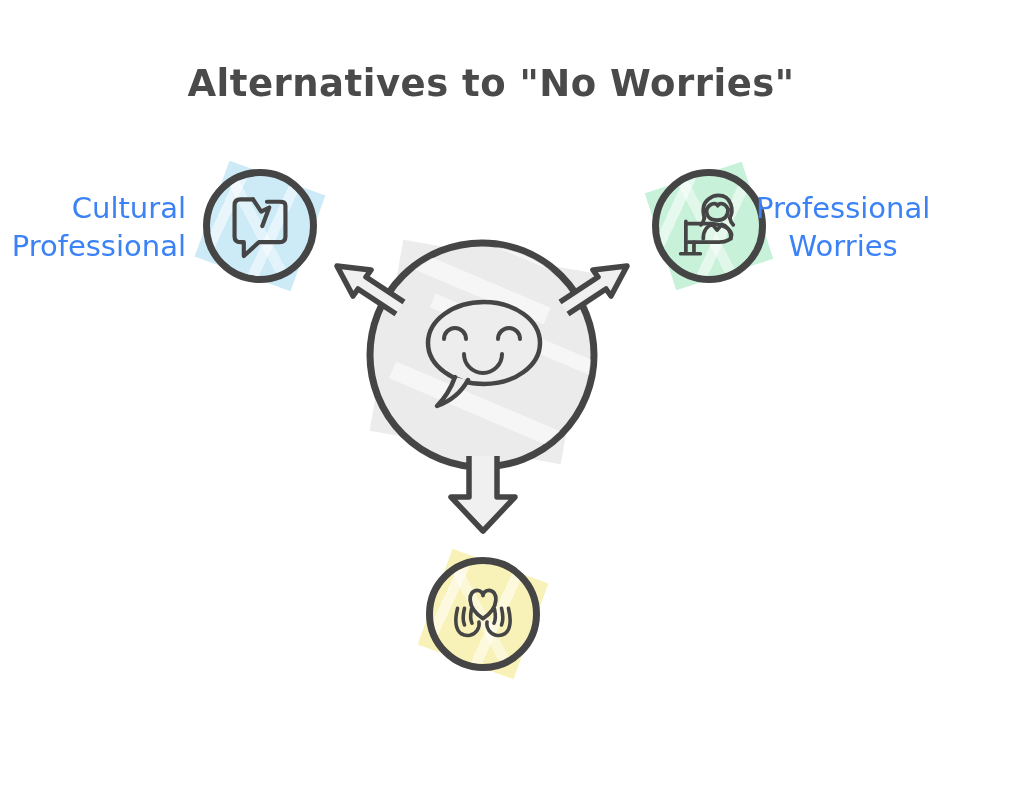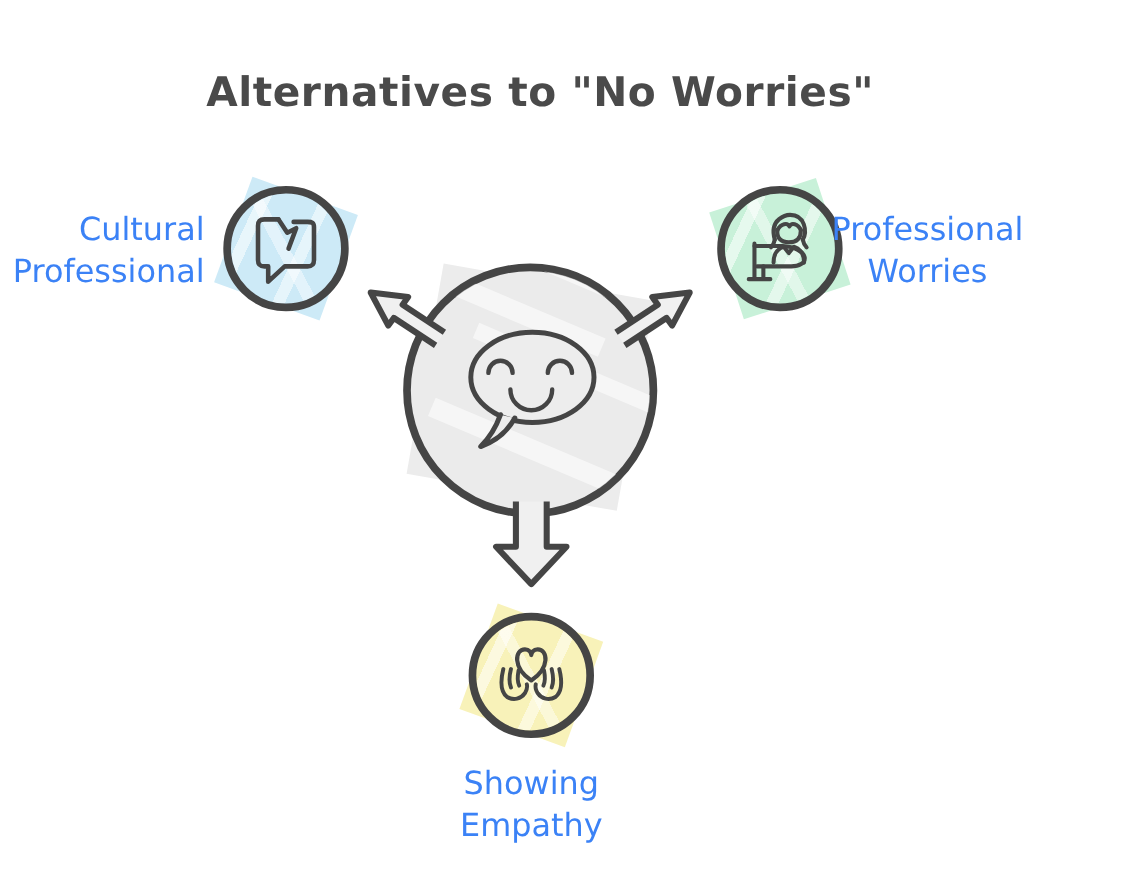"Showing" div.node-label { html: <div> <span>Showing</span> <span>Empathy</span> </div> -> none }
